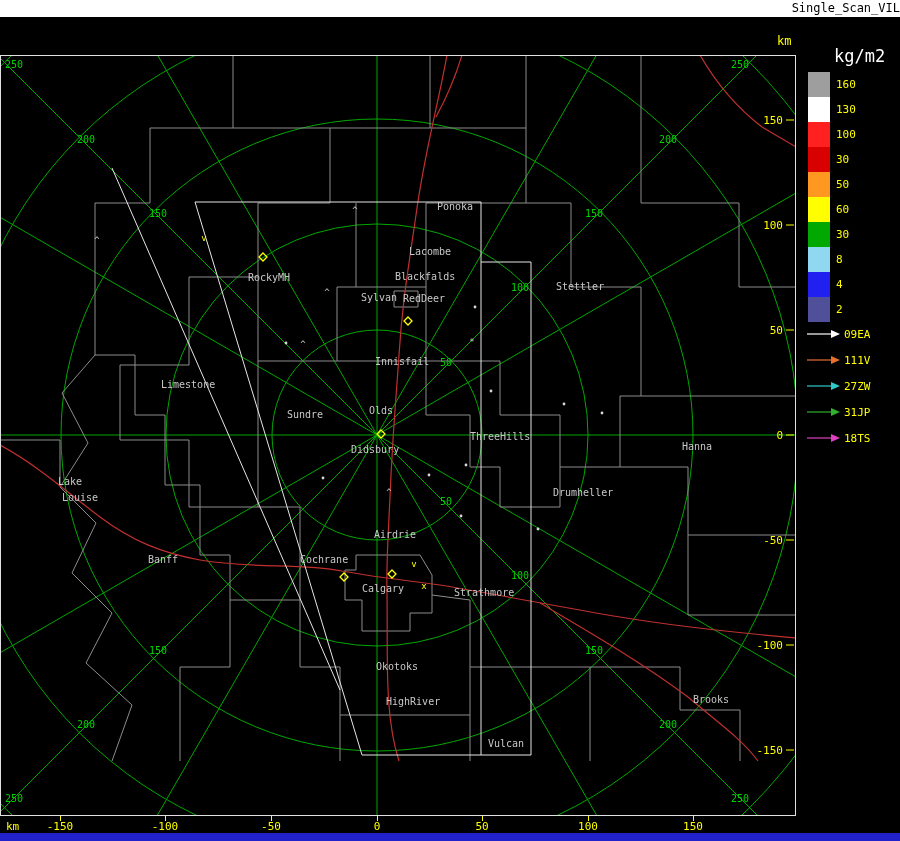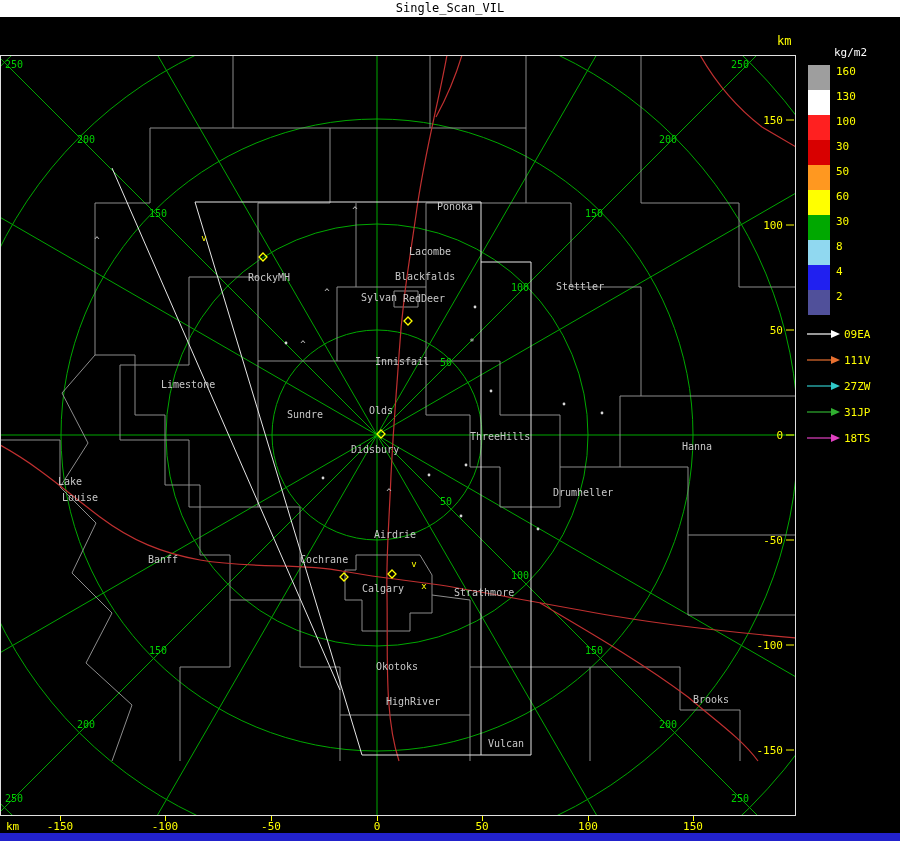"Single_Scan_VIL" #titlebar { text-align: center -> right }
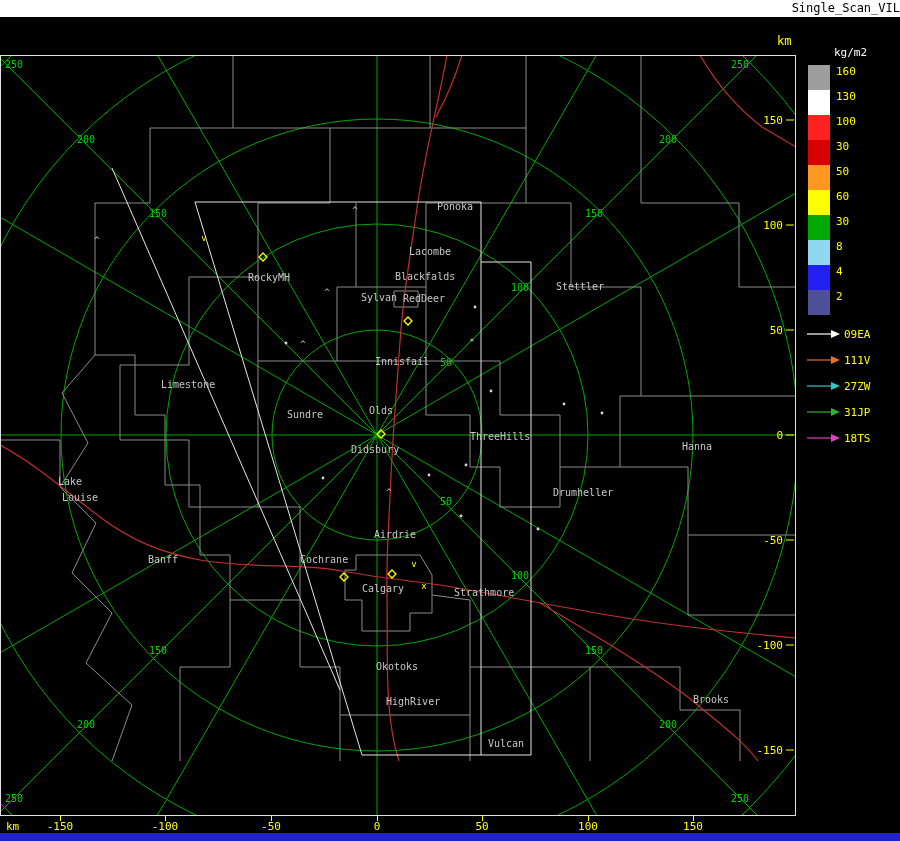"kg/m2" .unit { font-size: 11px -> 17px }
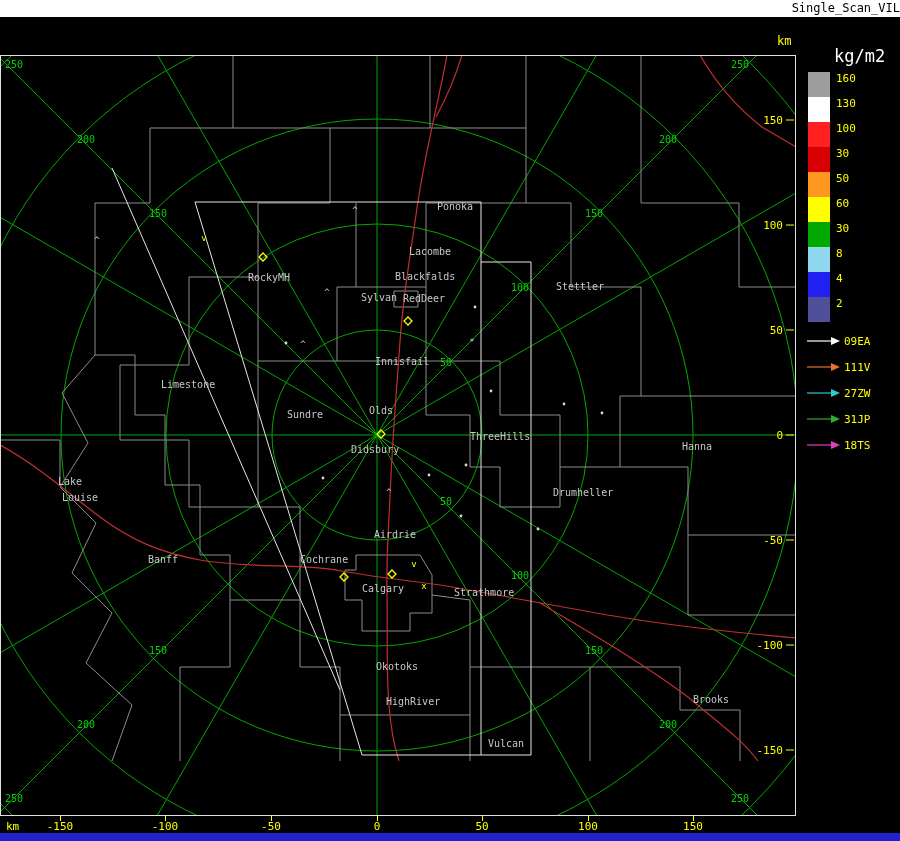"160" .legend-row { align-items: flex-start -> center }
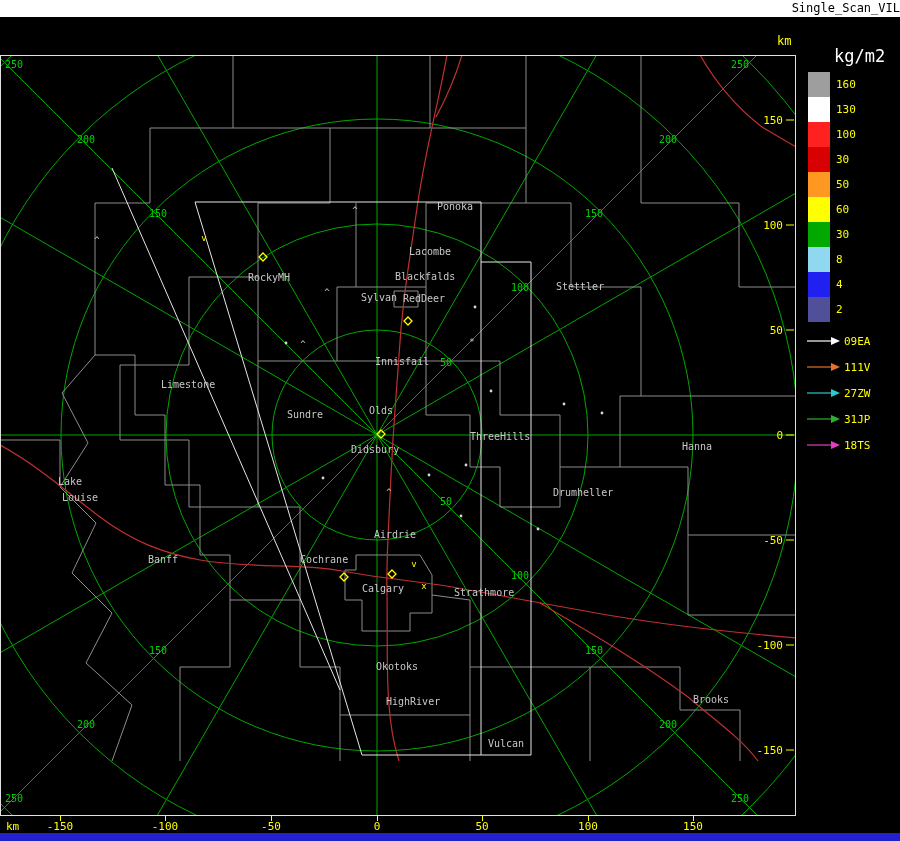"09EA" .site-row { align-items: center -> none }
